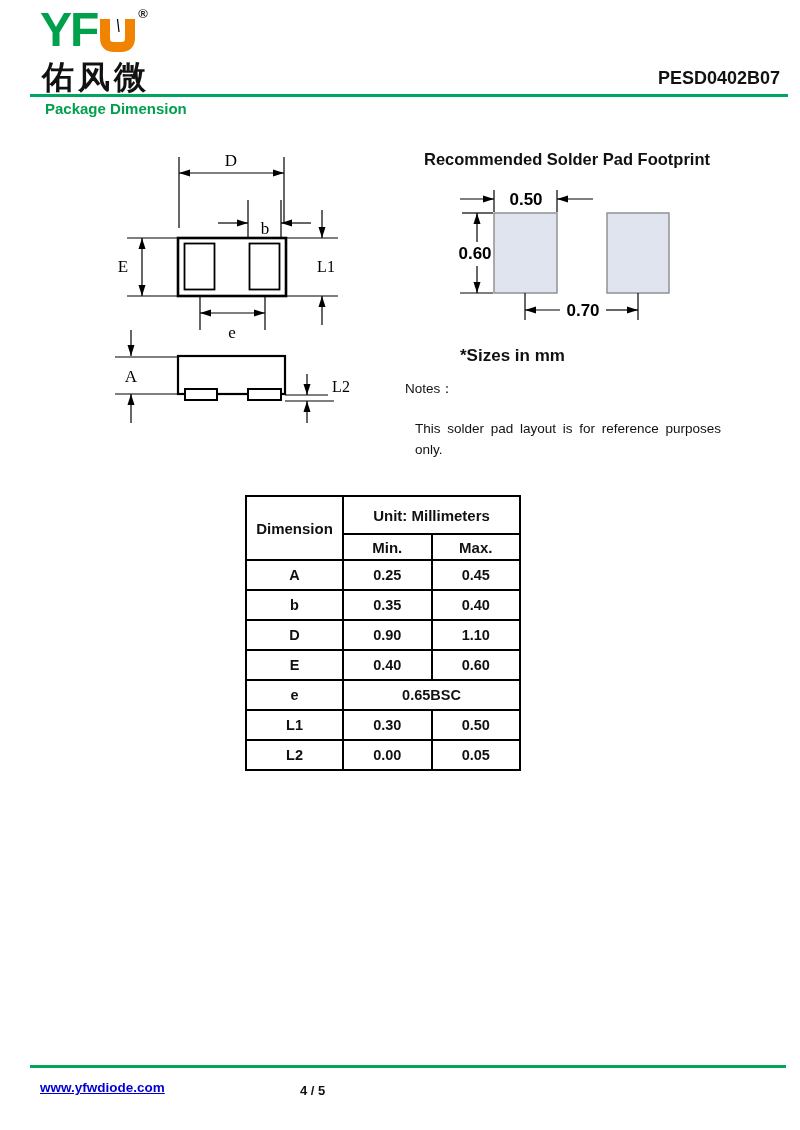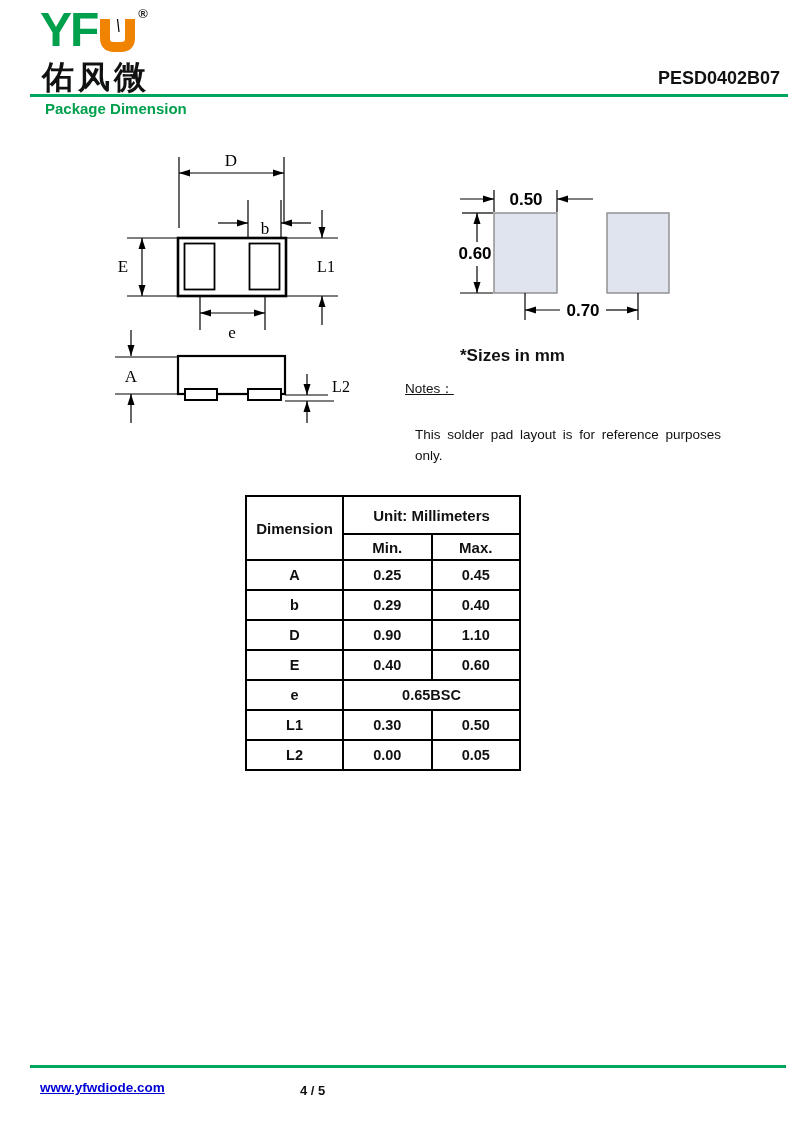"Recommended Solder Pad Footprint" div.abs { html: none -> <div>Recommended Solder Pad Footprint</div> }
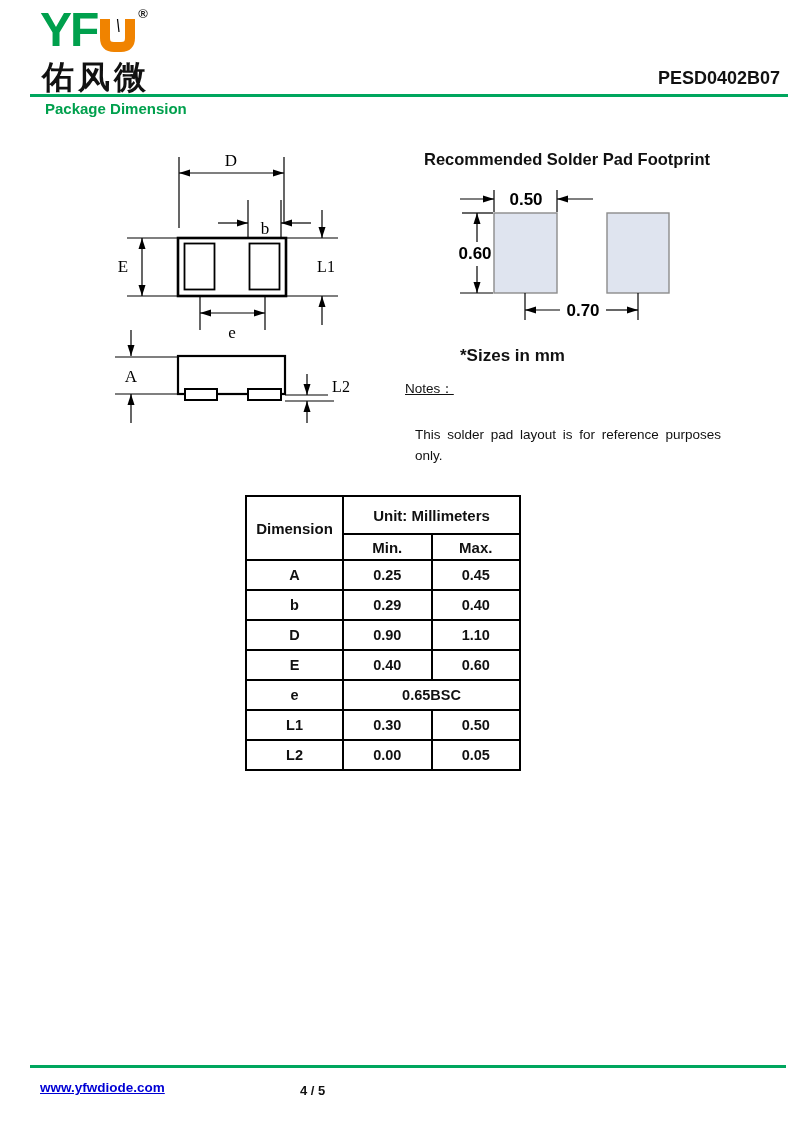"Notes：" .notes-head { margin: 0 0 26px 0 -> 0 0 20px 0; text-decoration: underline -> none }
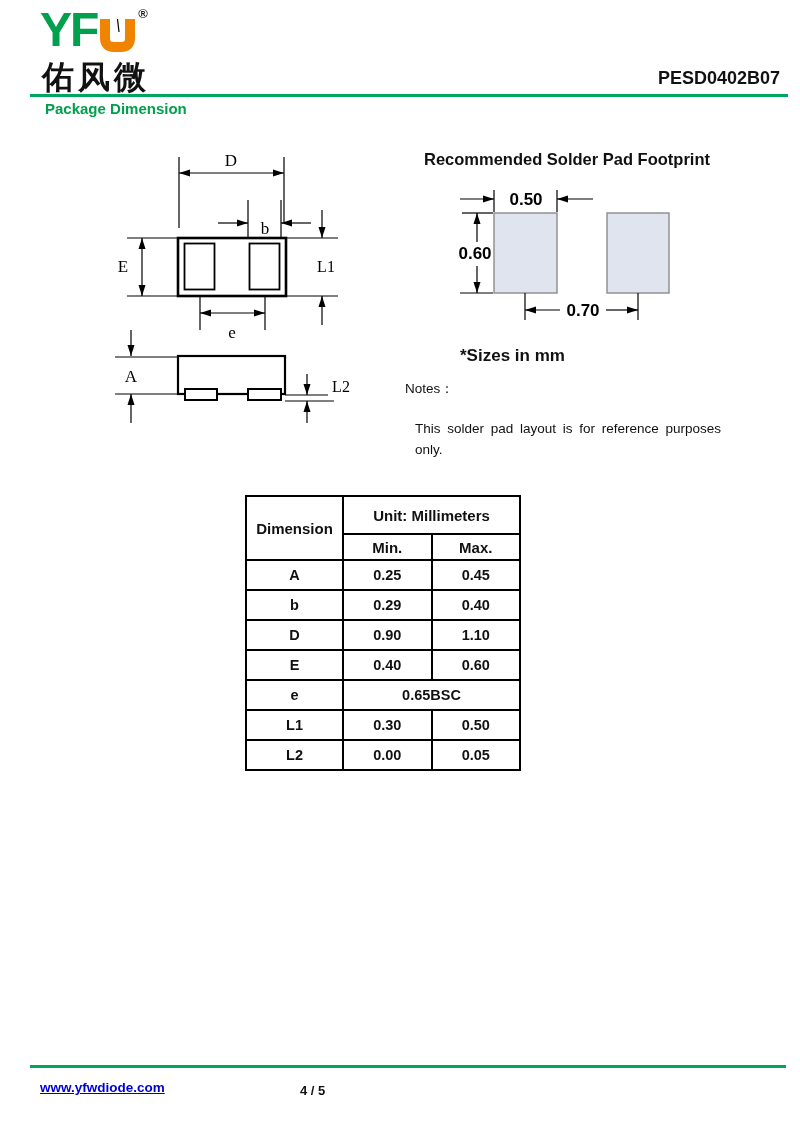"0.29" td.dr { text: 0.29 -> 0.35 }
